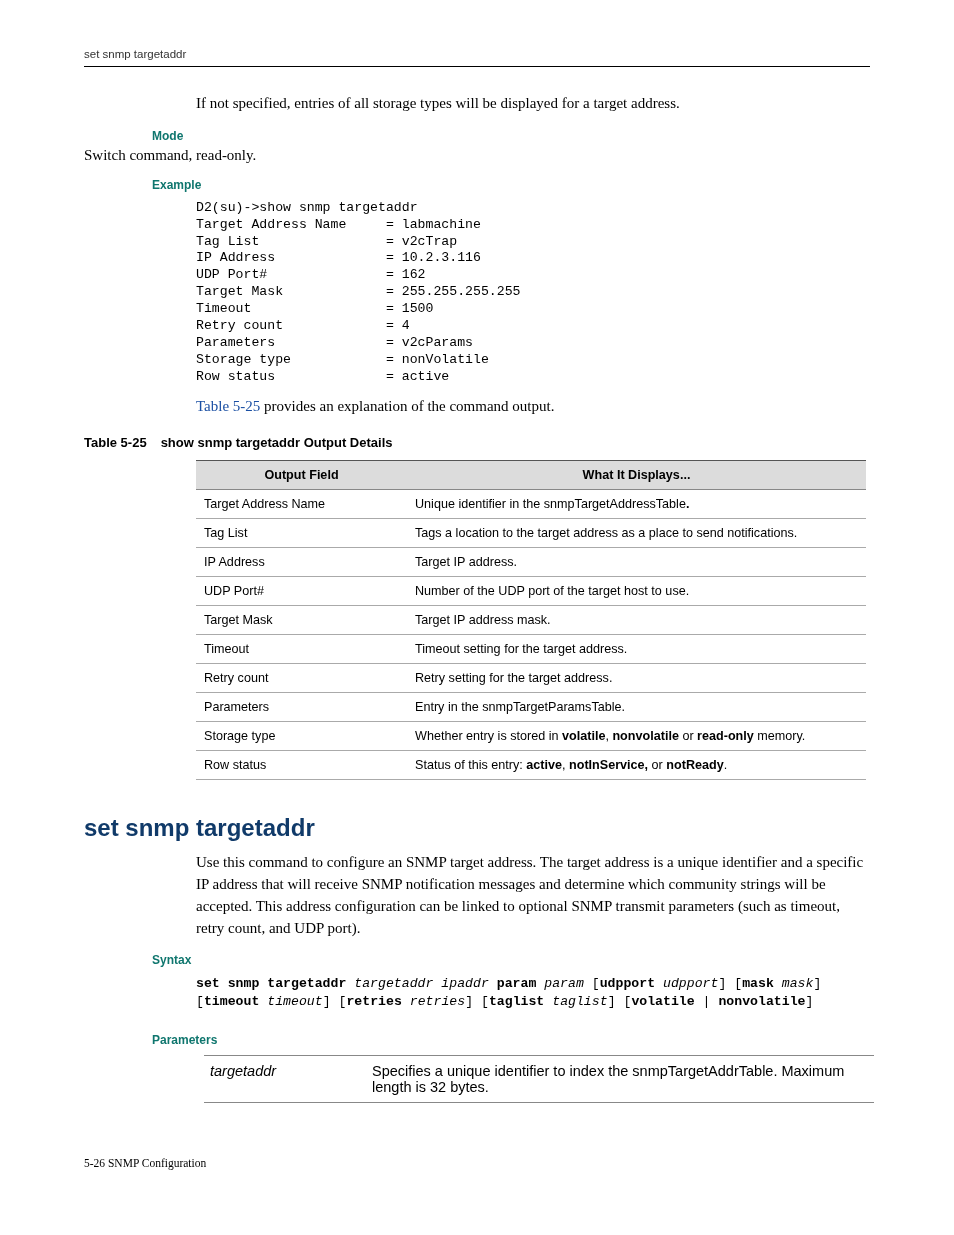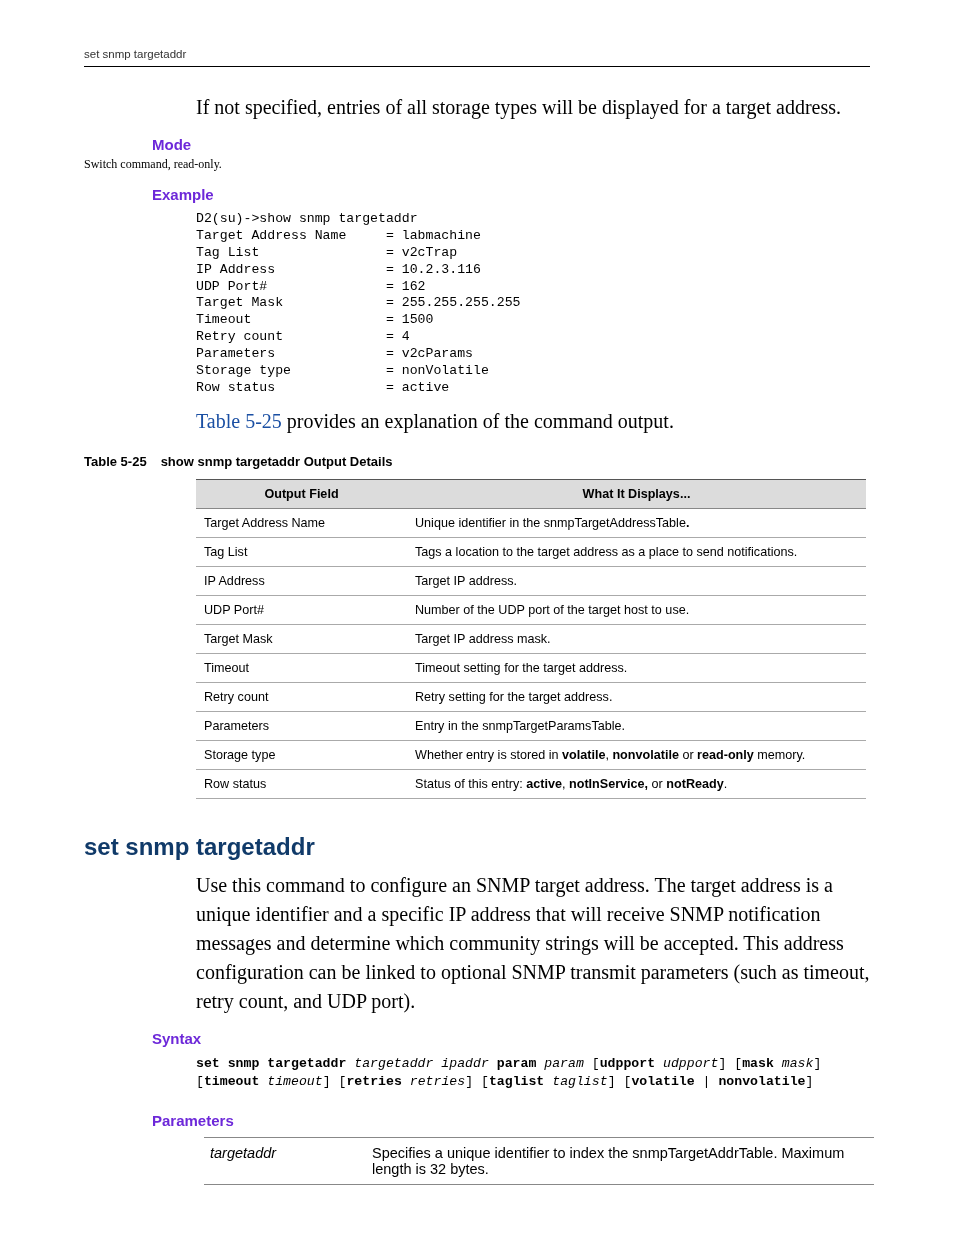"If not specified, entries of" .body-indent p { font-size: 20px -> 15px }
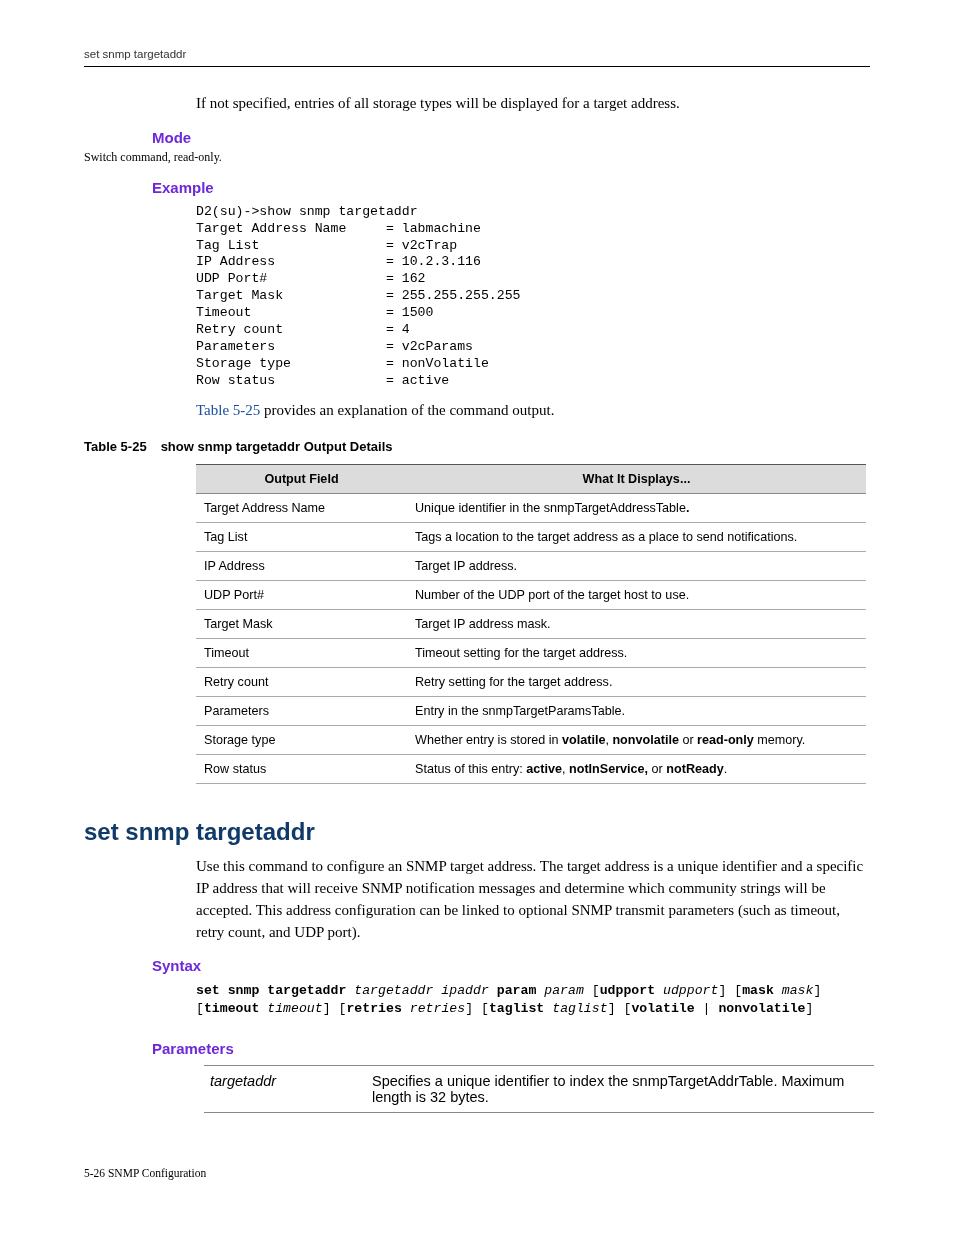"Mode" h3.section { color: #6d28d9 -> #0f766e; font-size: 15px -> 12px }
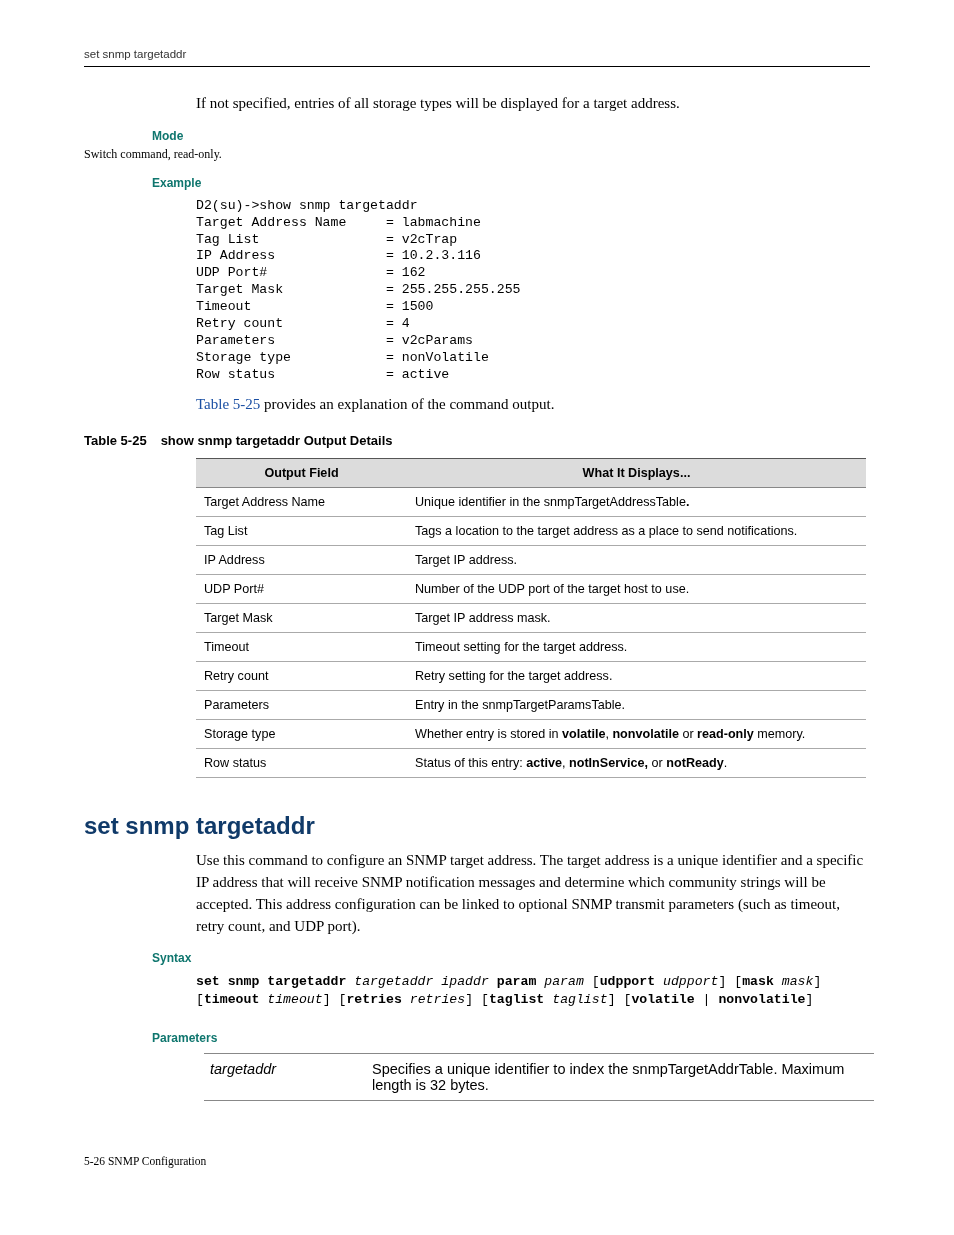"Switch command, read-only." .sub-text { font-size: 12px -> 15px }
